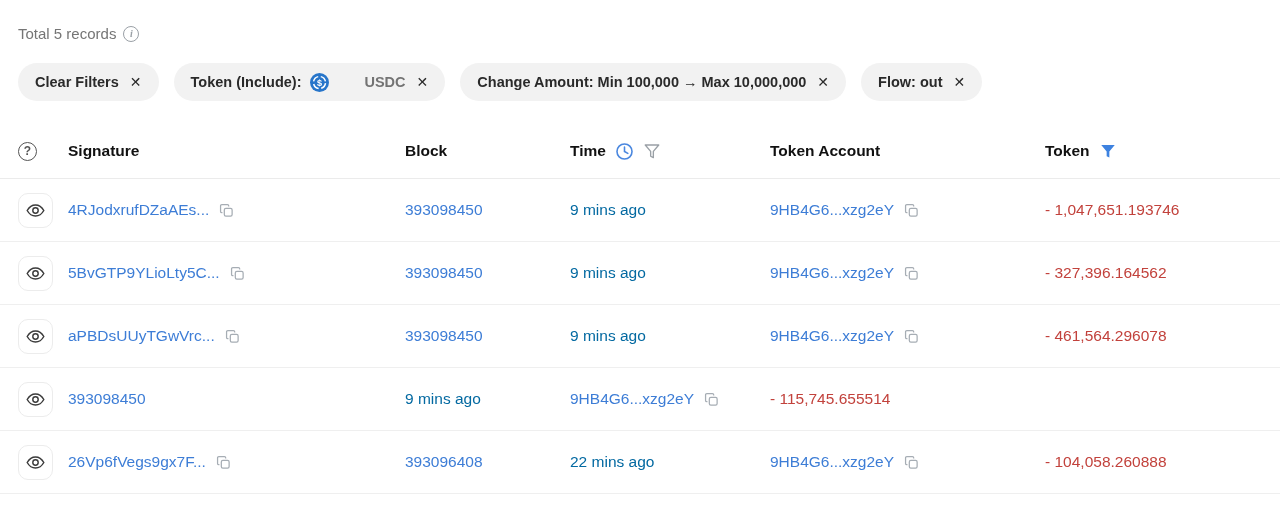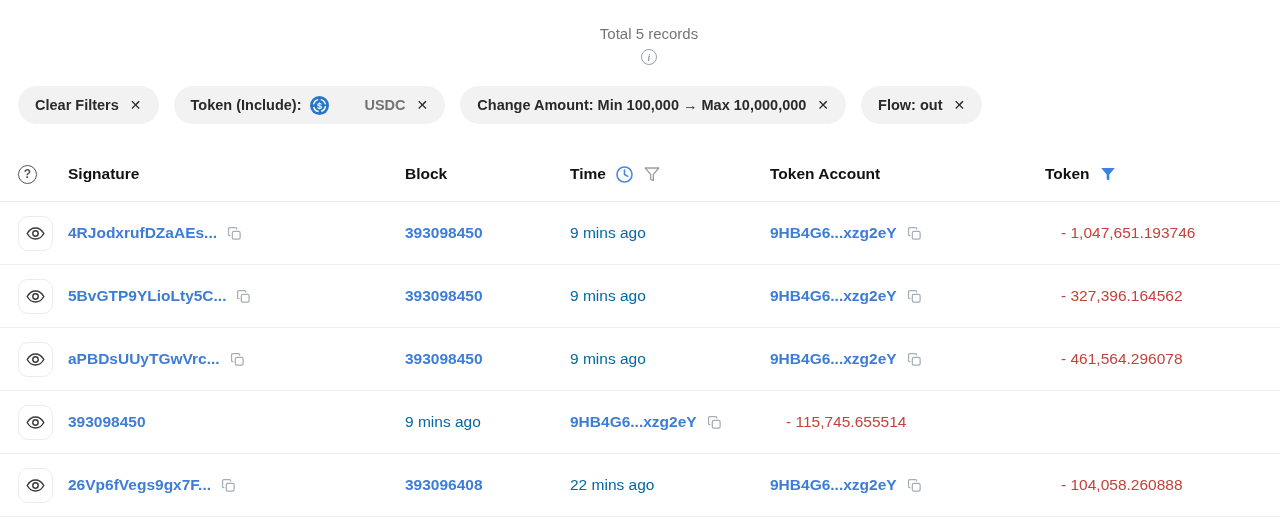"Total 5 records" .total-row { flex-direction: column -> none }
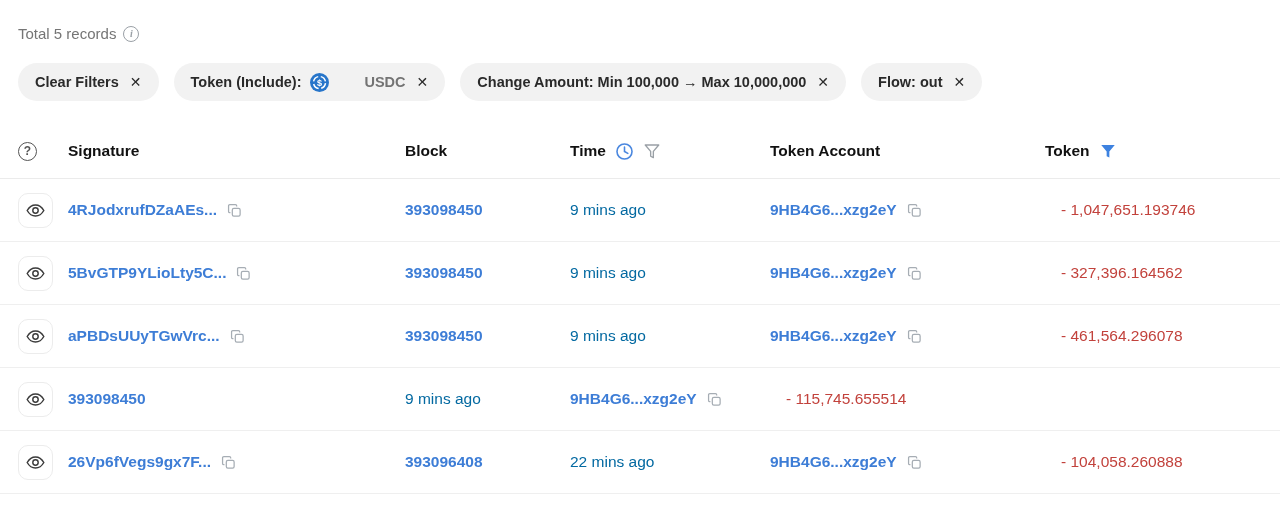"4RJodxrufDZaAEs..." a.lnk { font-weight: bold -> none }
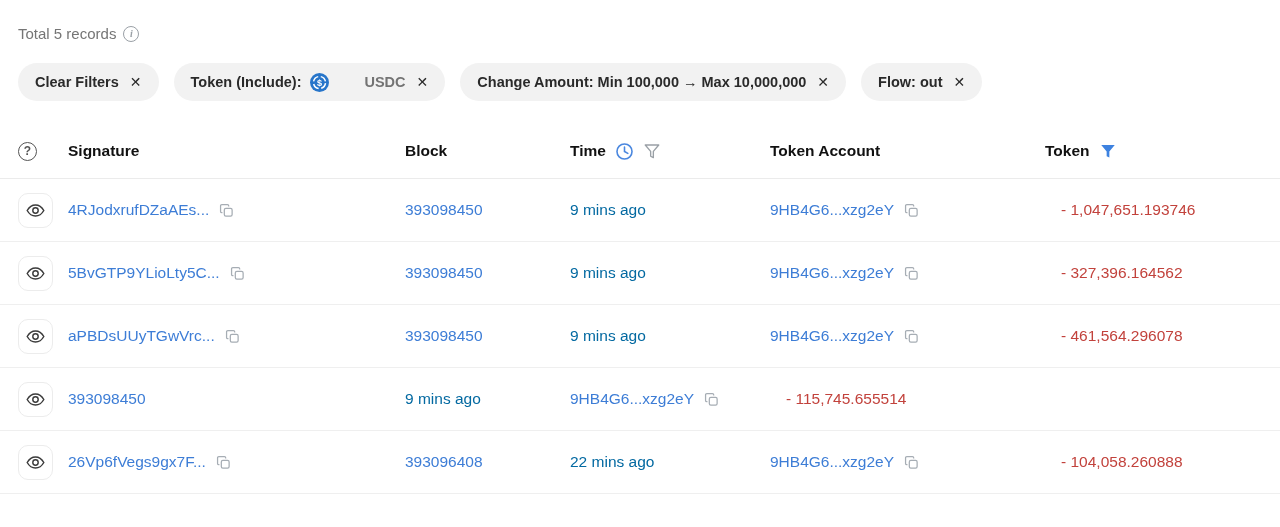"- 1,047,651.193746" .amount-cell { margin-left: 16px -> none }
